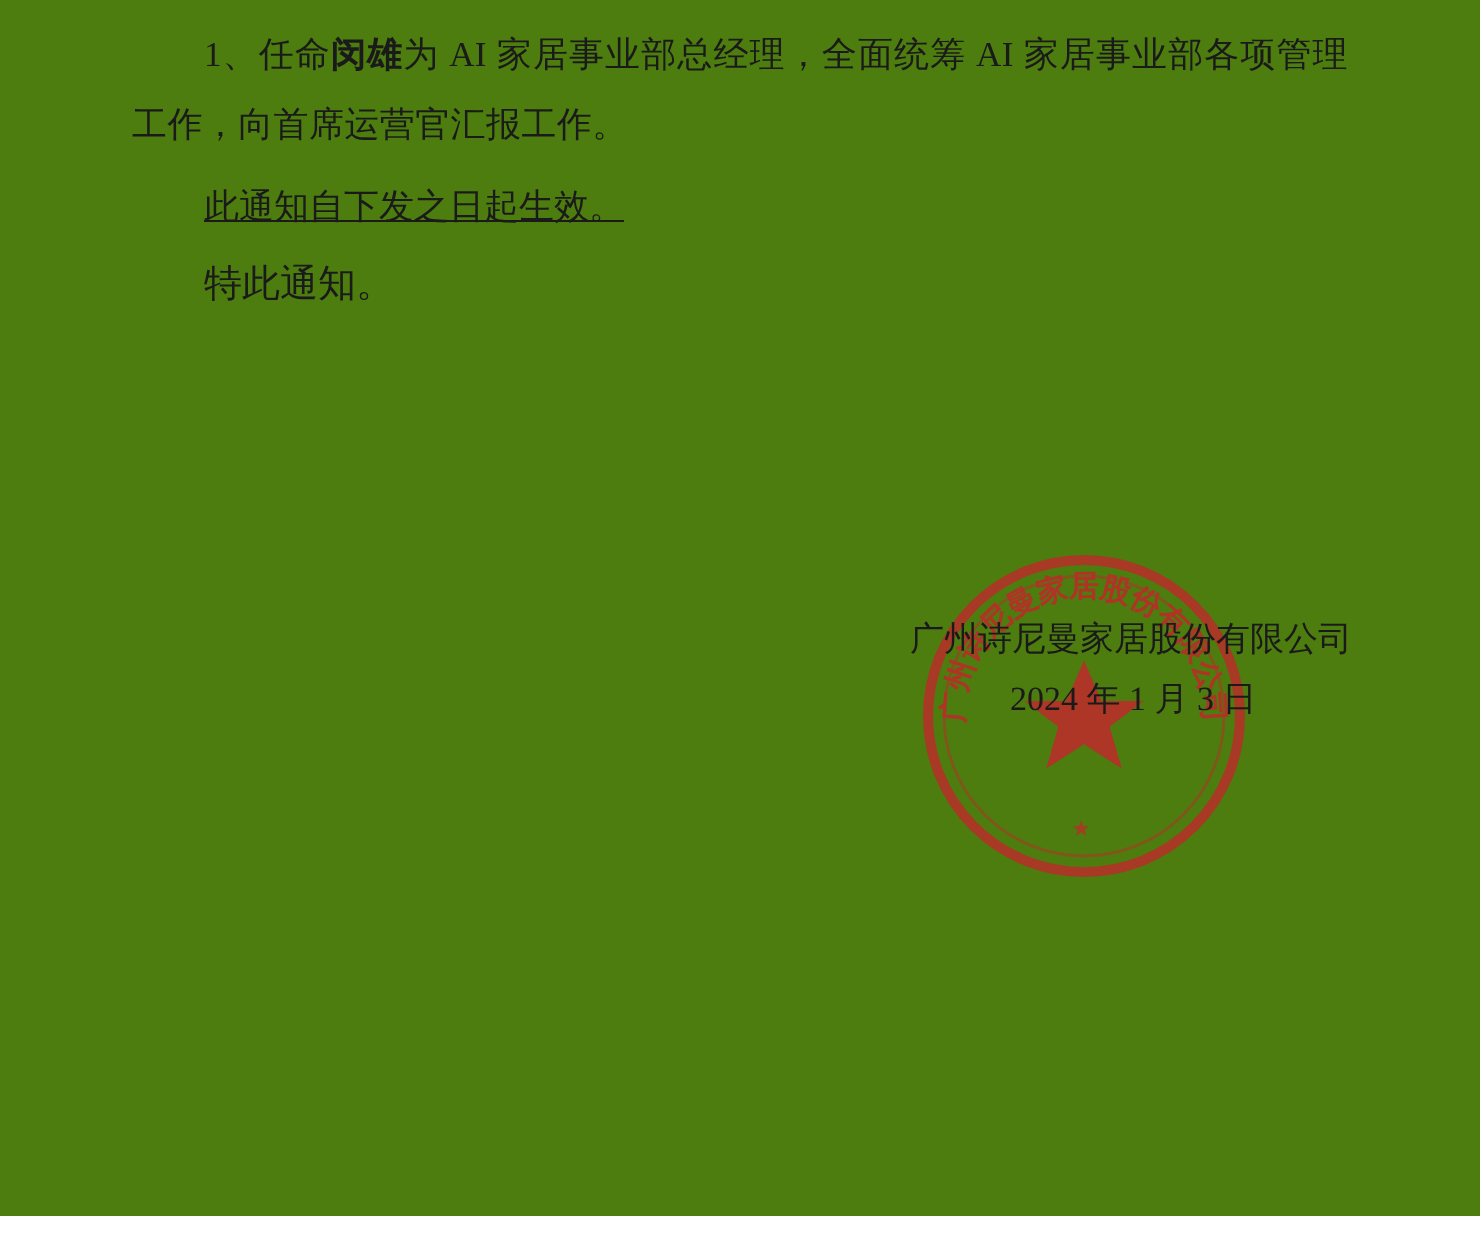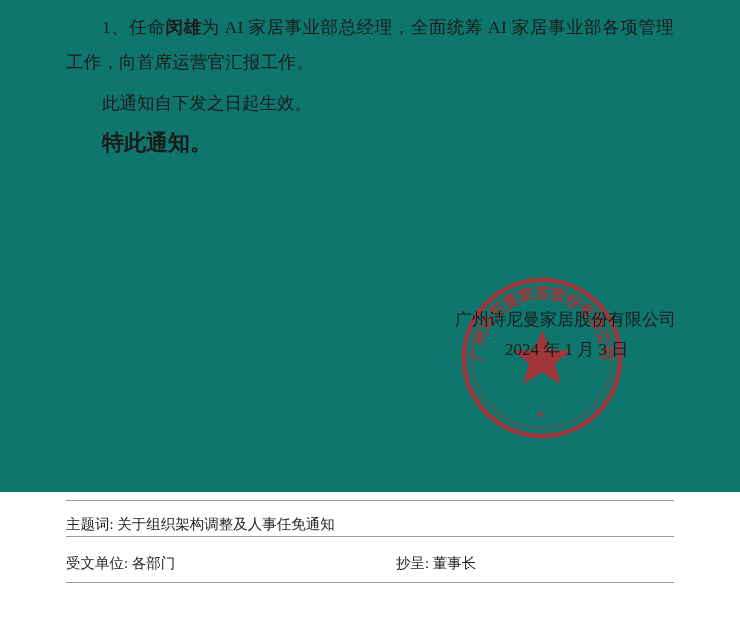"1、任命闵雄为 AI 家居事业部总经理，全面统筹 AI" .page { background: #0f766e -> #4d7c0f; height: 492px -> 608px }
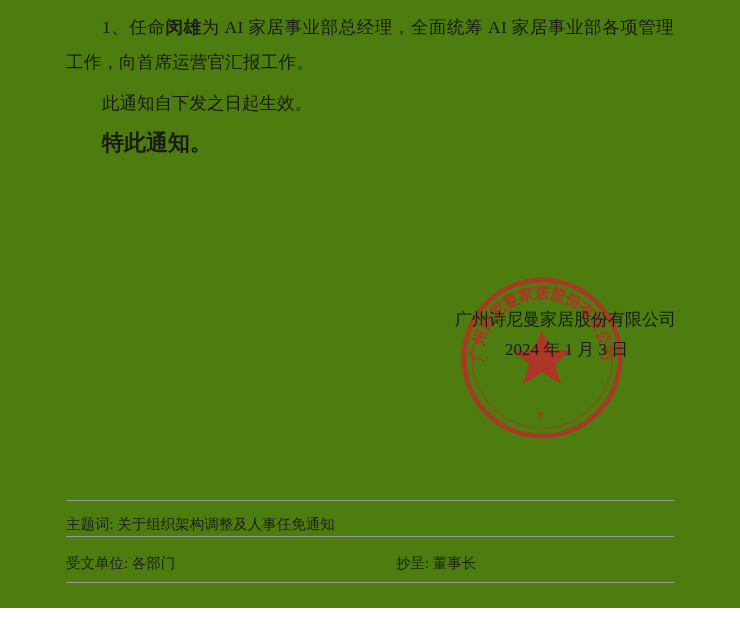"此通知自下发之日起生效。" .notice-line { text-decoration: none -> underline }
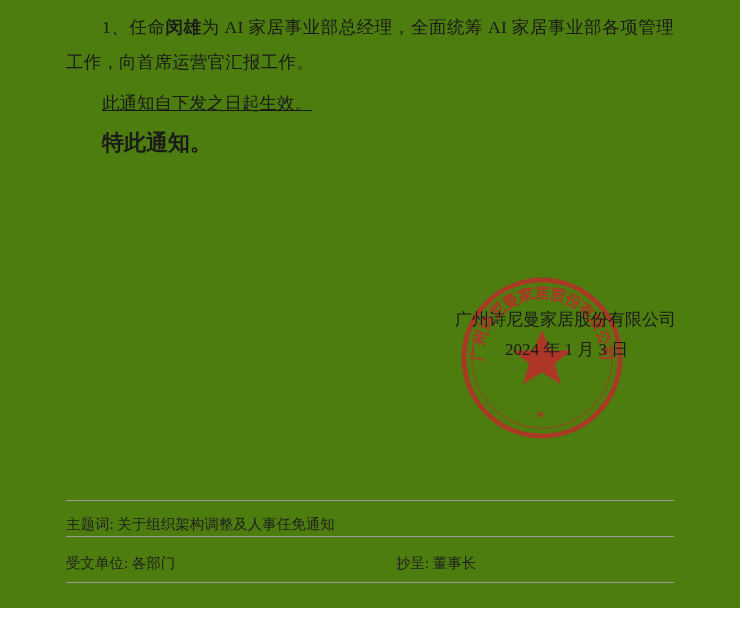"特此通知。" .notice-strong { font-size: 22px -> 19px; font-weight: bold -> normal }
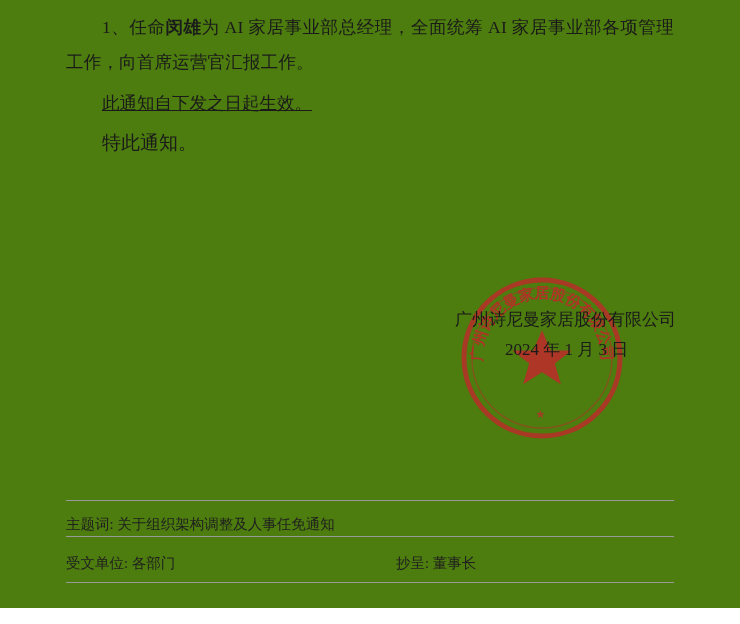"主题词: 关于组织架构调整及人事任免通知" div.footer { html: <div> <div></div> <div> <span><span>主题词:</span>&nbsp;<span>关于组织架构调整及人事任免通知</span></span> </div> <div></div> <div> <span><span>受文单位:</span>&nbsp;<span>各部门</span></span> <span><span>抄呈:</span>&nbsp;<span>董事长</span></span> </div> <div></div> </div> -> none }
